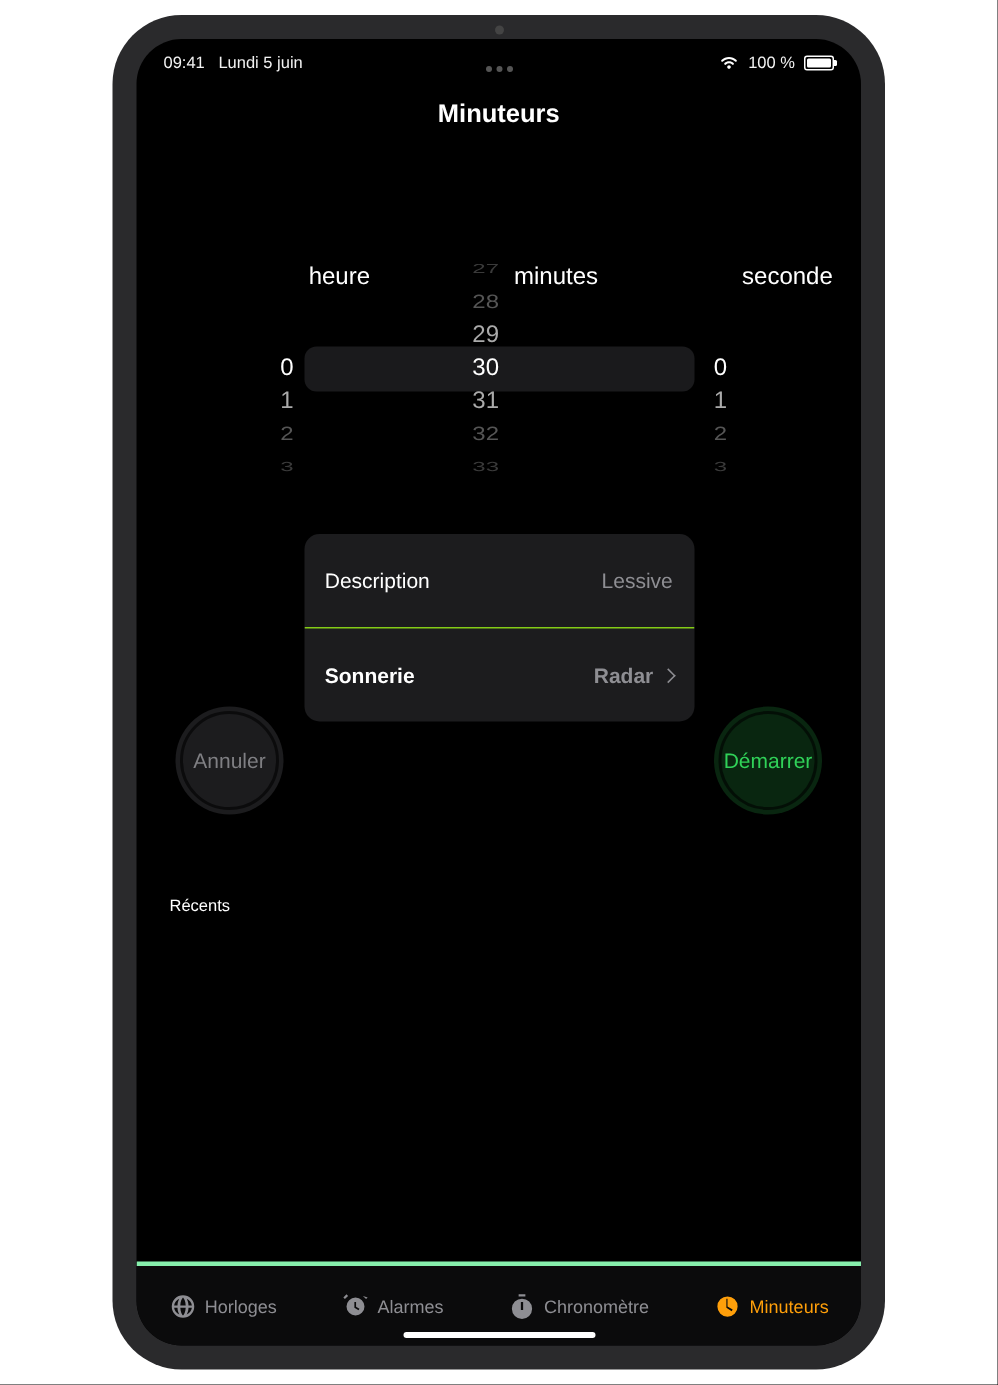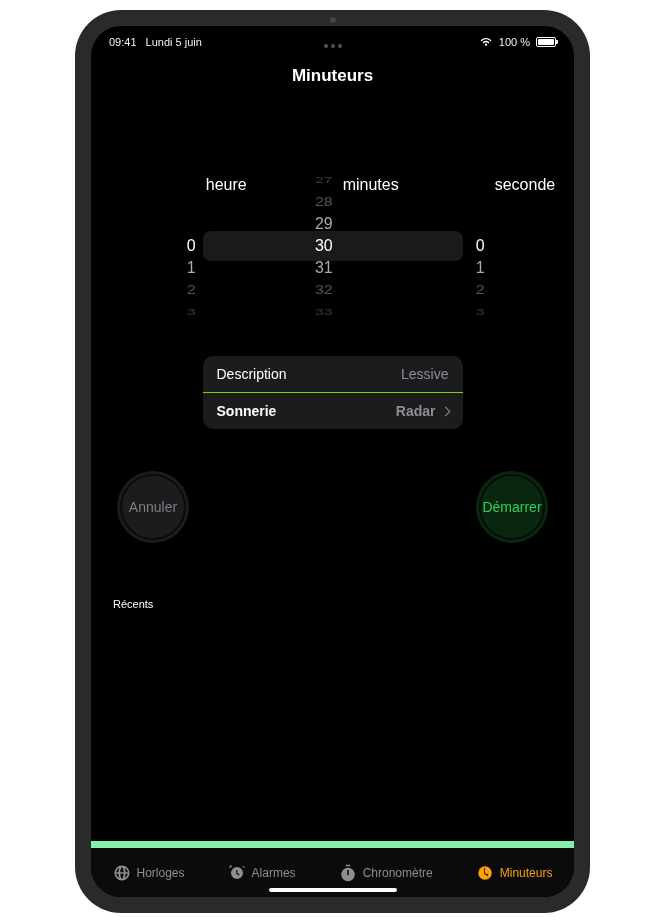"Description" .settings-row { padding: 10px 14px -> 23px 14px }
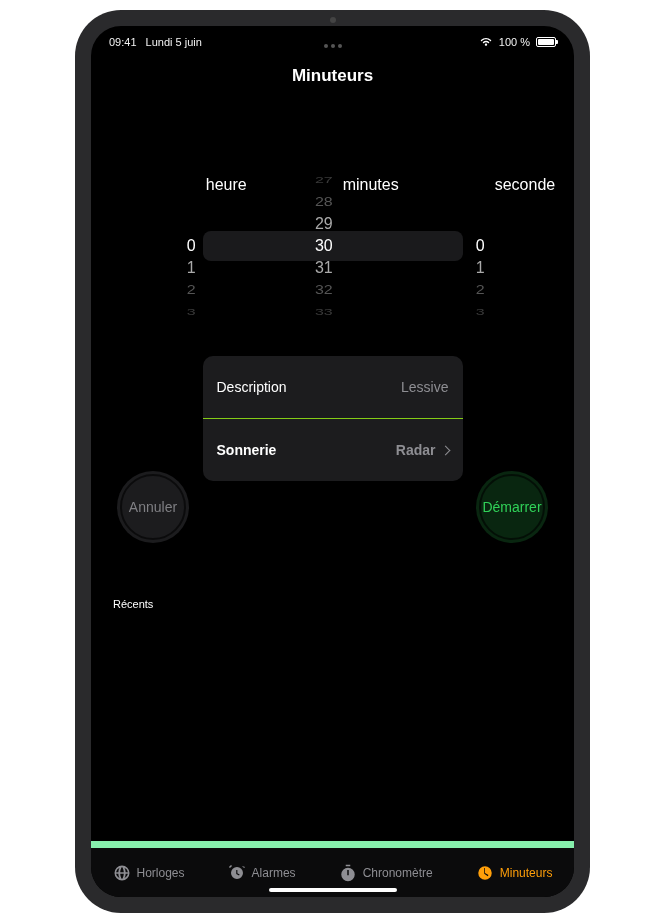"Horloges" .tabbar { border-top: 7px solid #86efac -> 3px solid #86efac }
